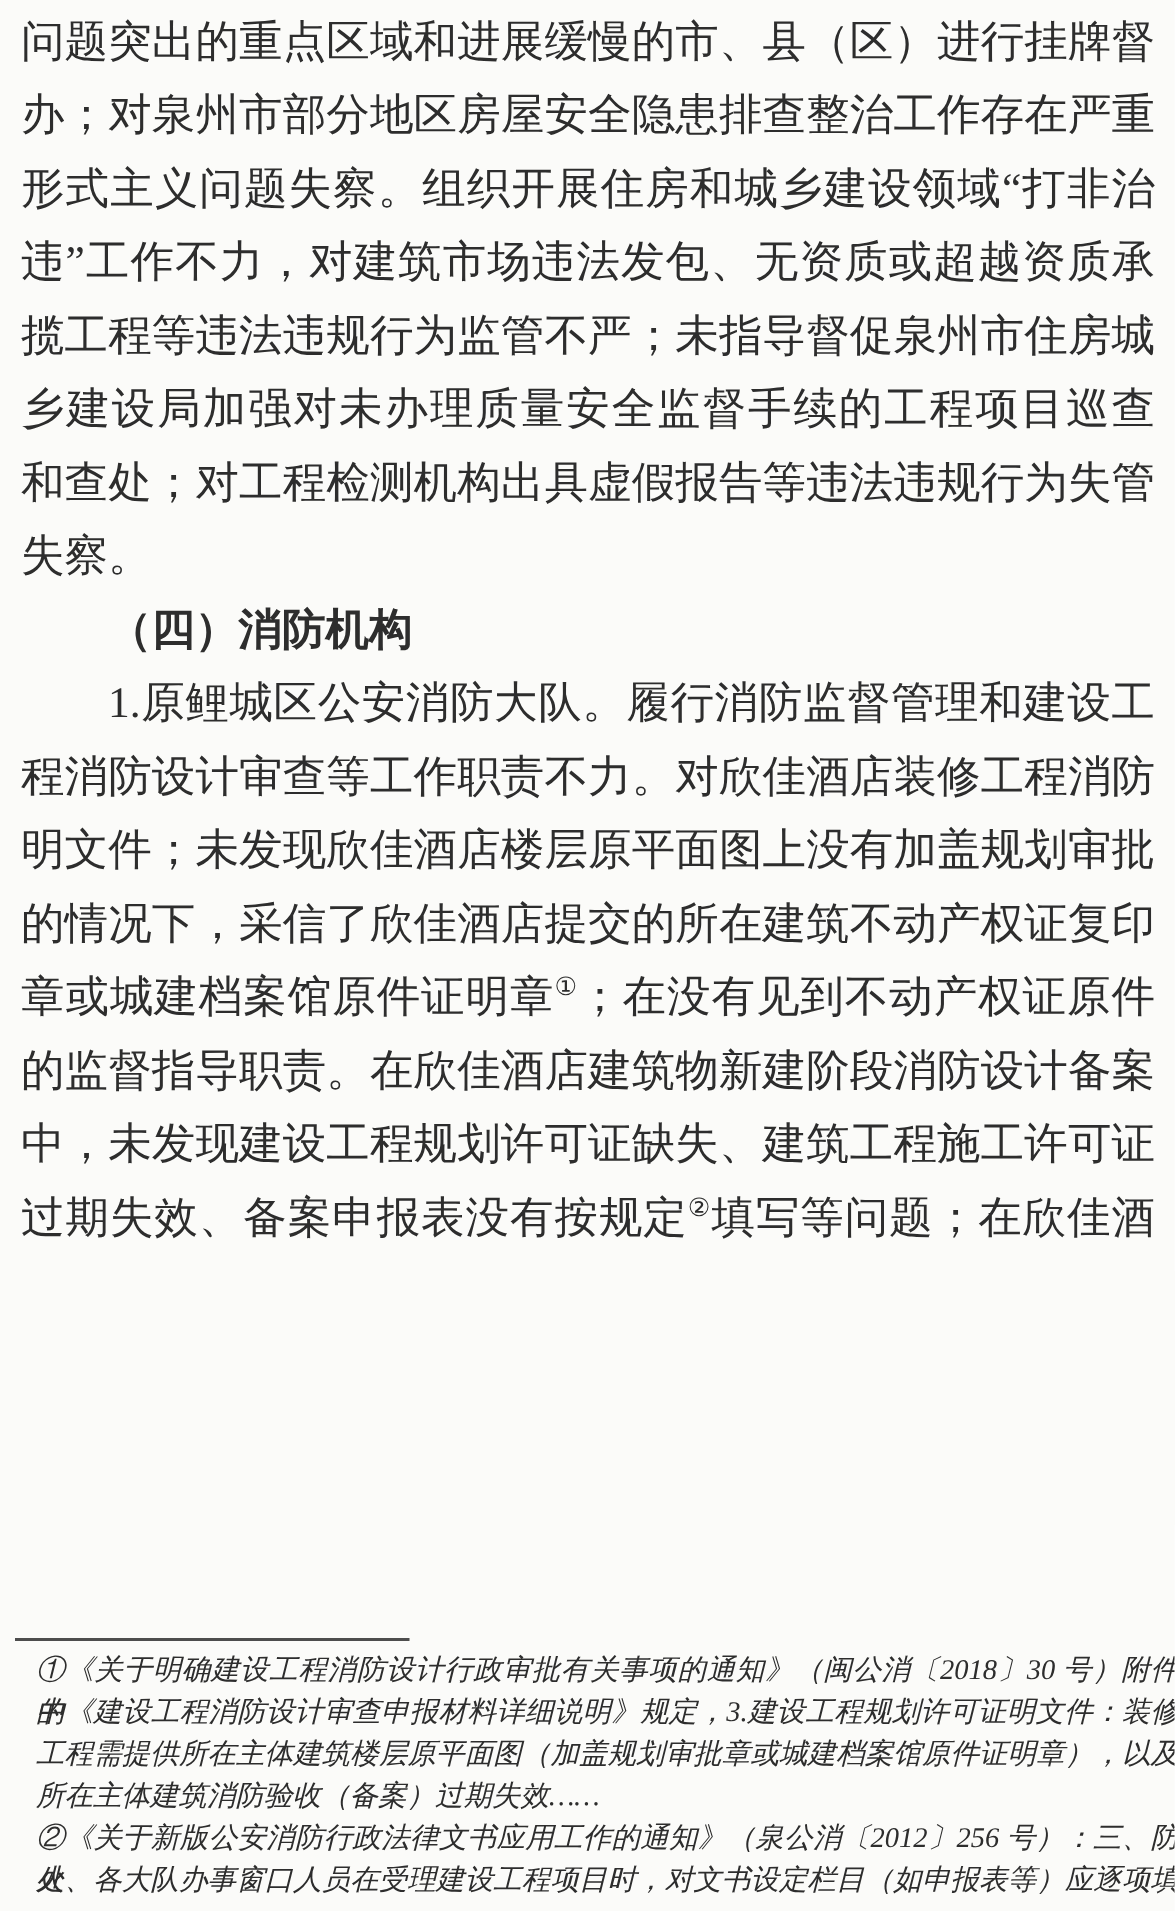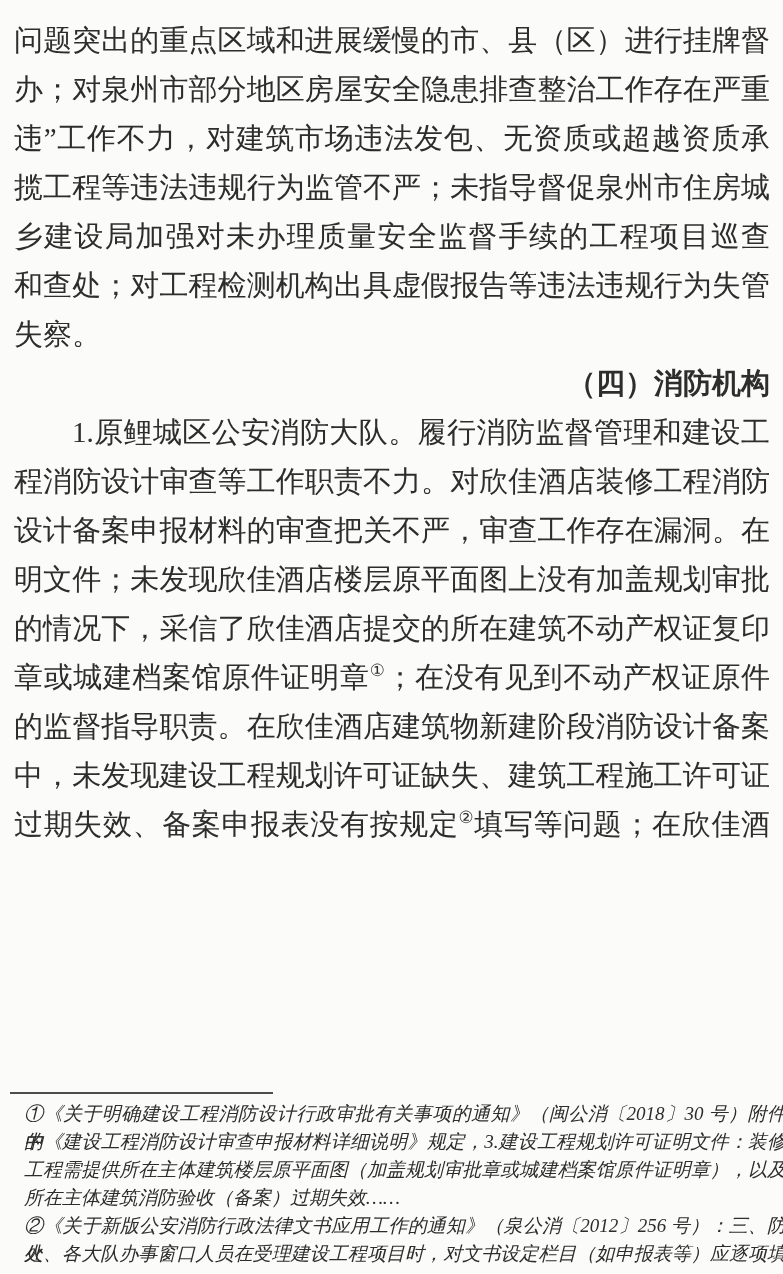"问题突出的重点区域和进展缓慢的市、县（区）进行挂牌督" .body-text { top: 16px -> 4px }
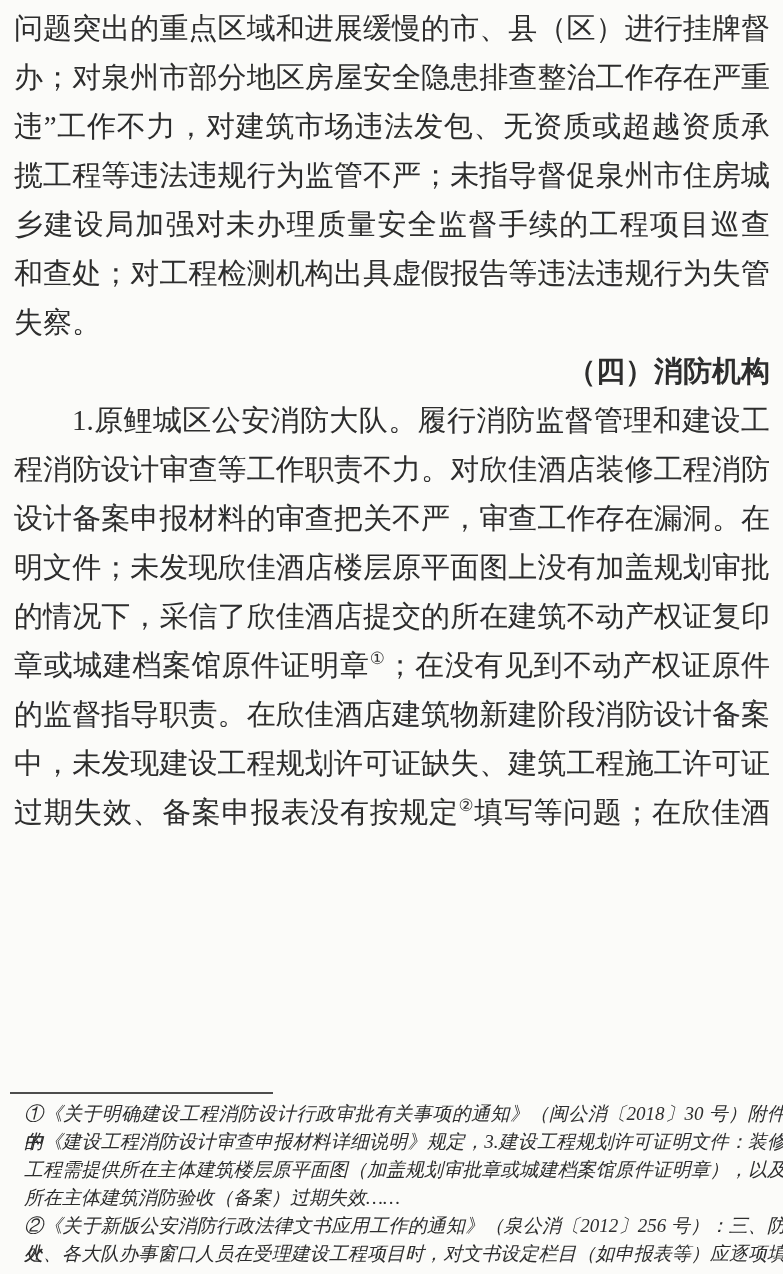"形式主义问题失察。组织开展住房和城乡建设领域“打非治" div.line { html: none -> <div>形式主义问题失察。组织开展住房和城乡建设领域“打非治</div> }
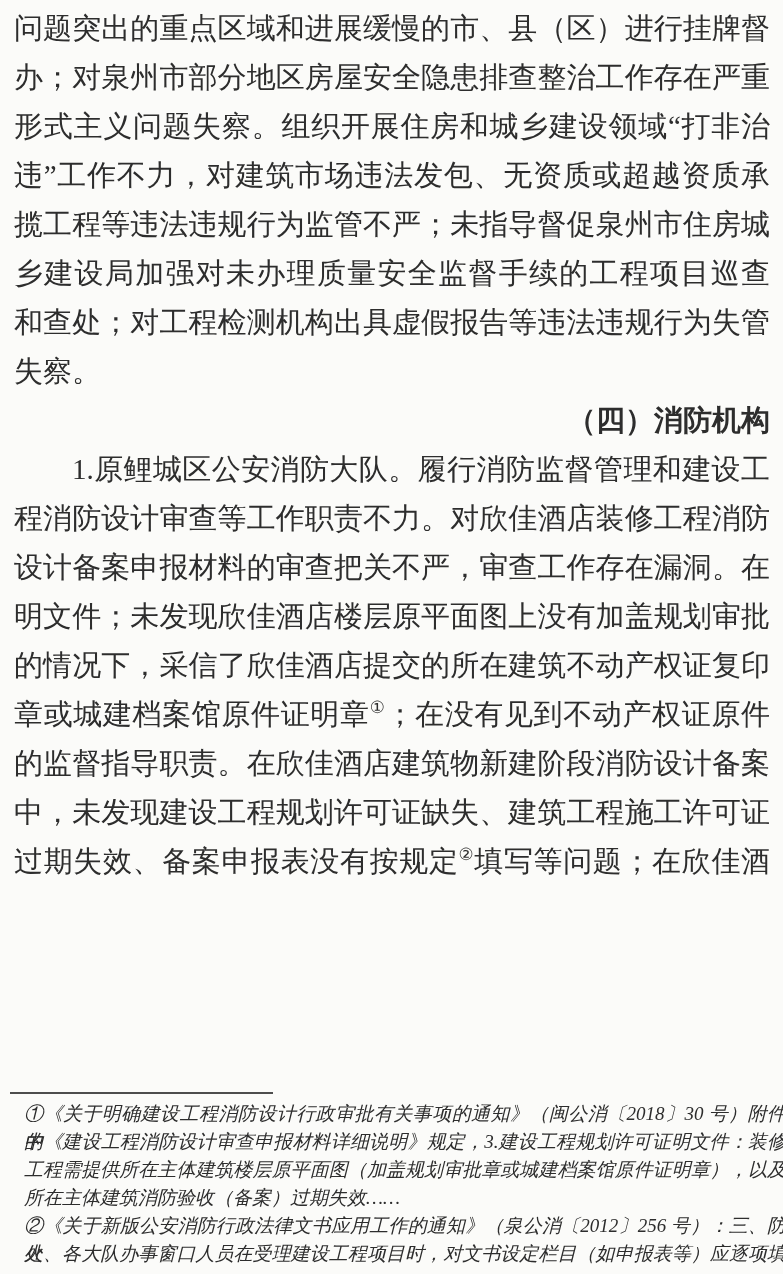"（四）消防机构" .ind { text-align: right -> none }
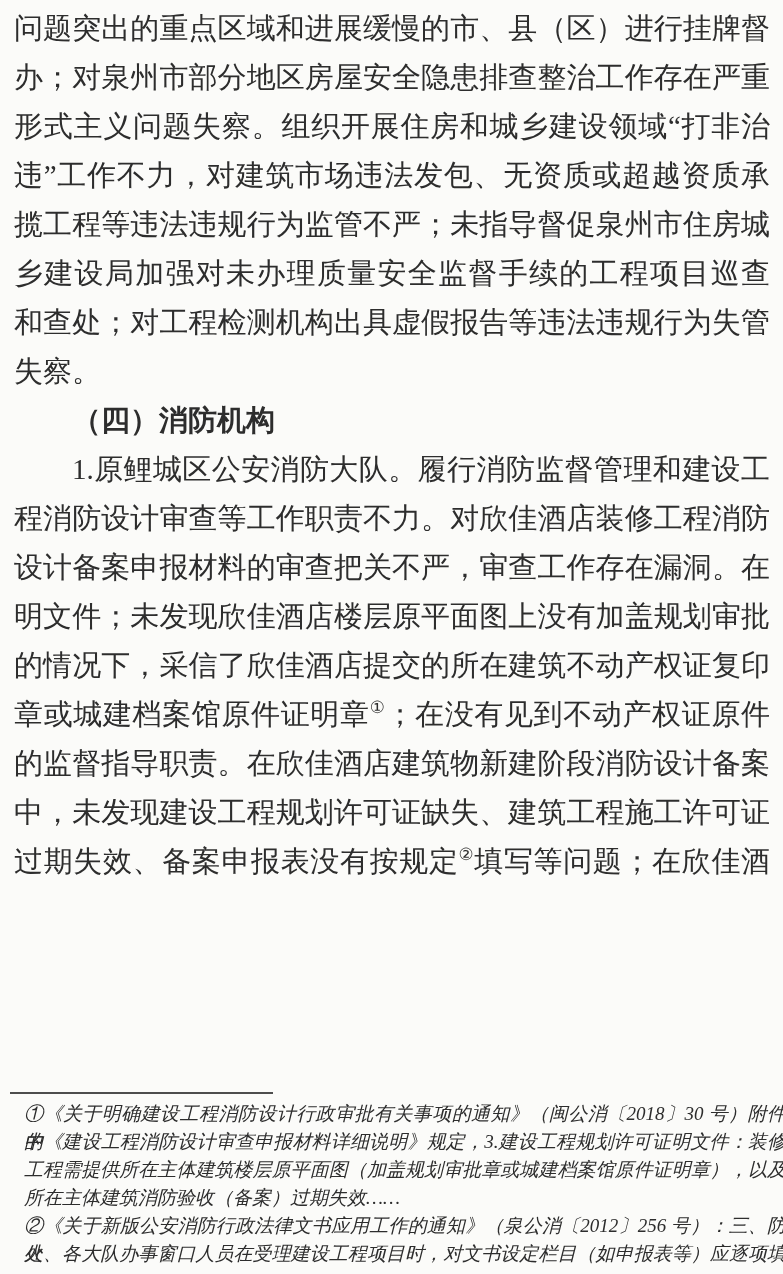"设计备案申报材料的审查把关不严，审查工作存在漏洞。在" div.line { html: <div>设计备案申报材料的审查把关不严，审查工作存在漏洞。在</div> -> none }
